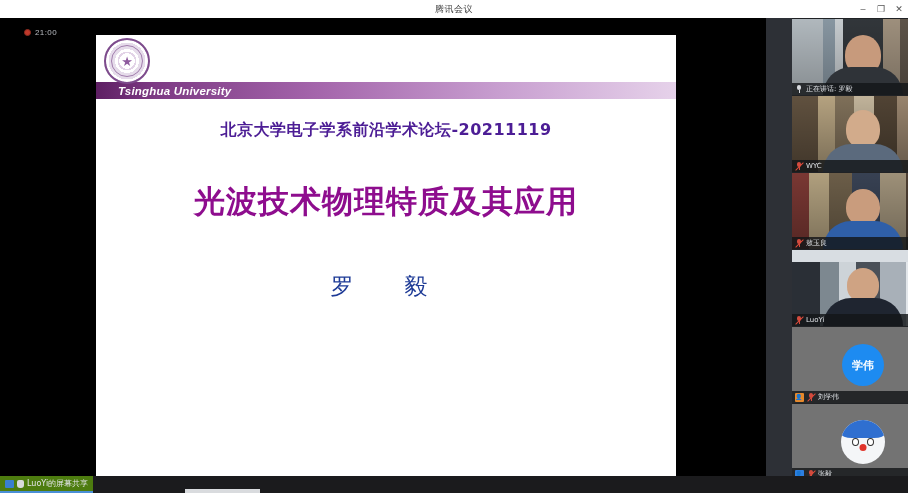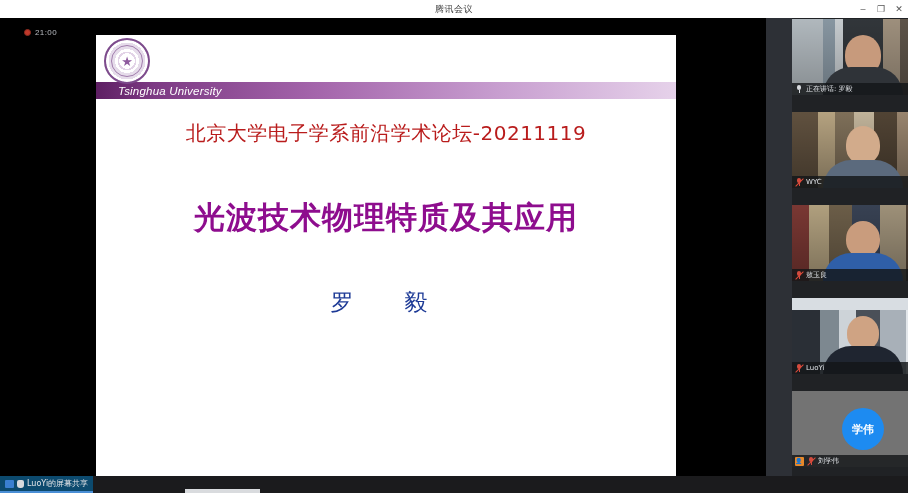"Tsinghua University" .brandbar span { font-weight: normal -> bold }
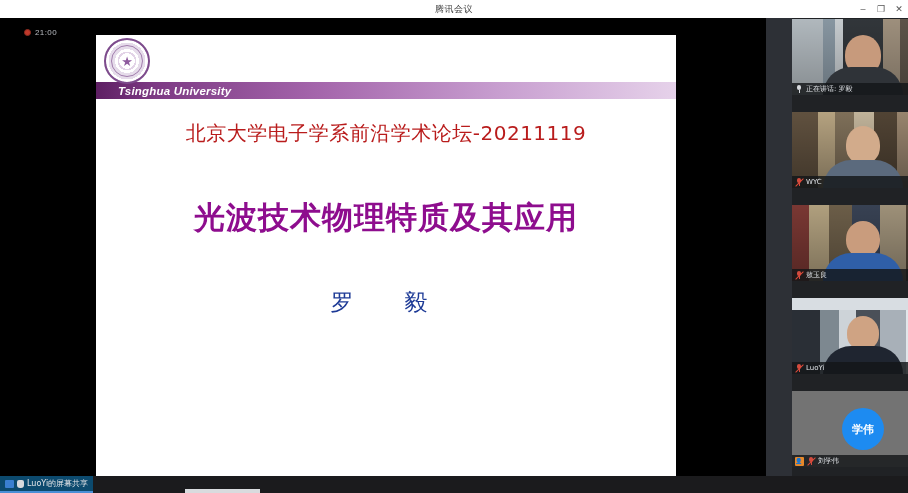"正在讲话: 罗毅" .strip { gap: 17px -> 1px }
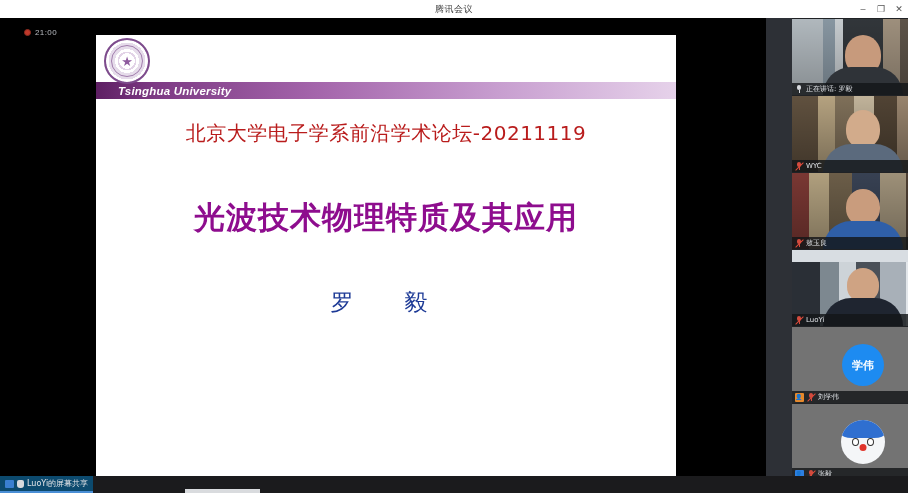"北京大学电子学系前沿学术论坛-20211119" .forum-title { color: #b91c1c -> #4c1d95; font-size: 20px -> 16px; font-weight: normal -> bold }
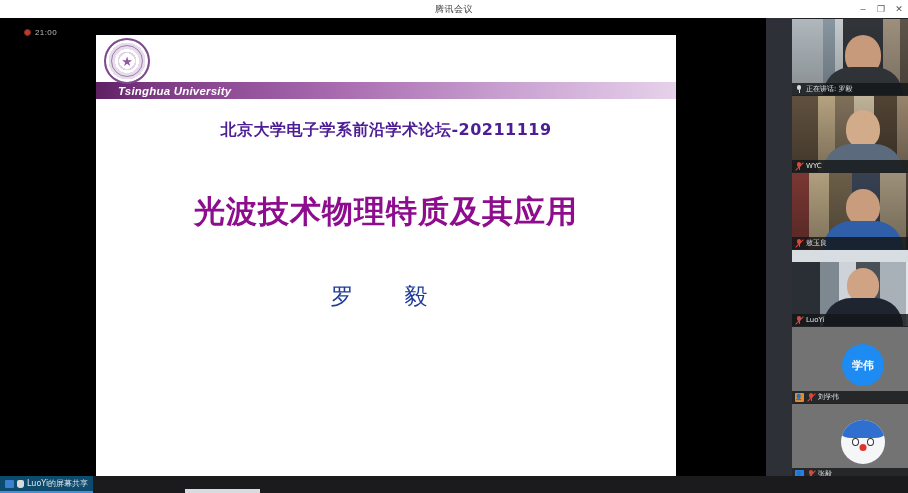"光波技术物理特质及其应用" .main-title { margin-top: 50px -> 40px }
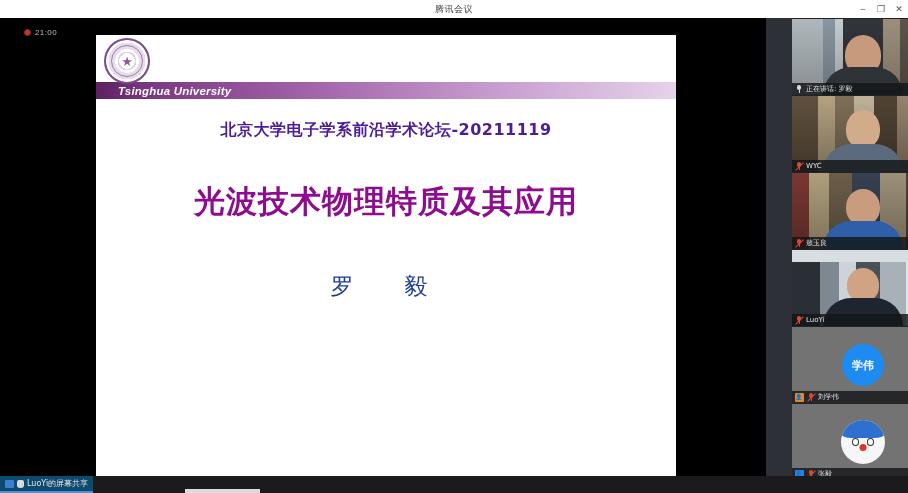"LuoYi的屏幕共享" .task-item { background: #0c4a6e -> #4d7c0f }
